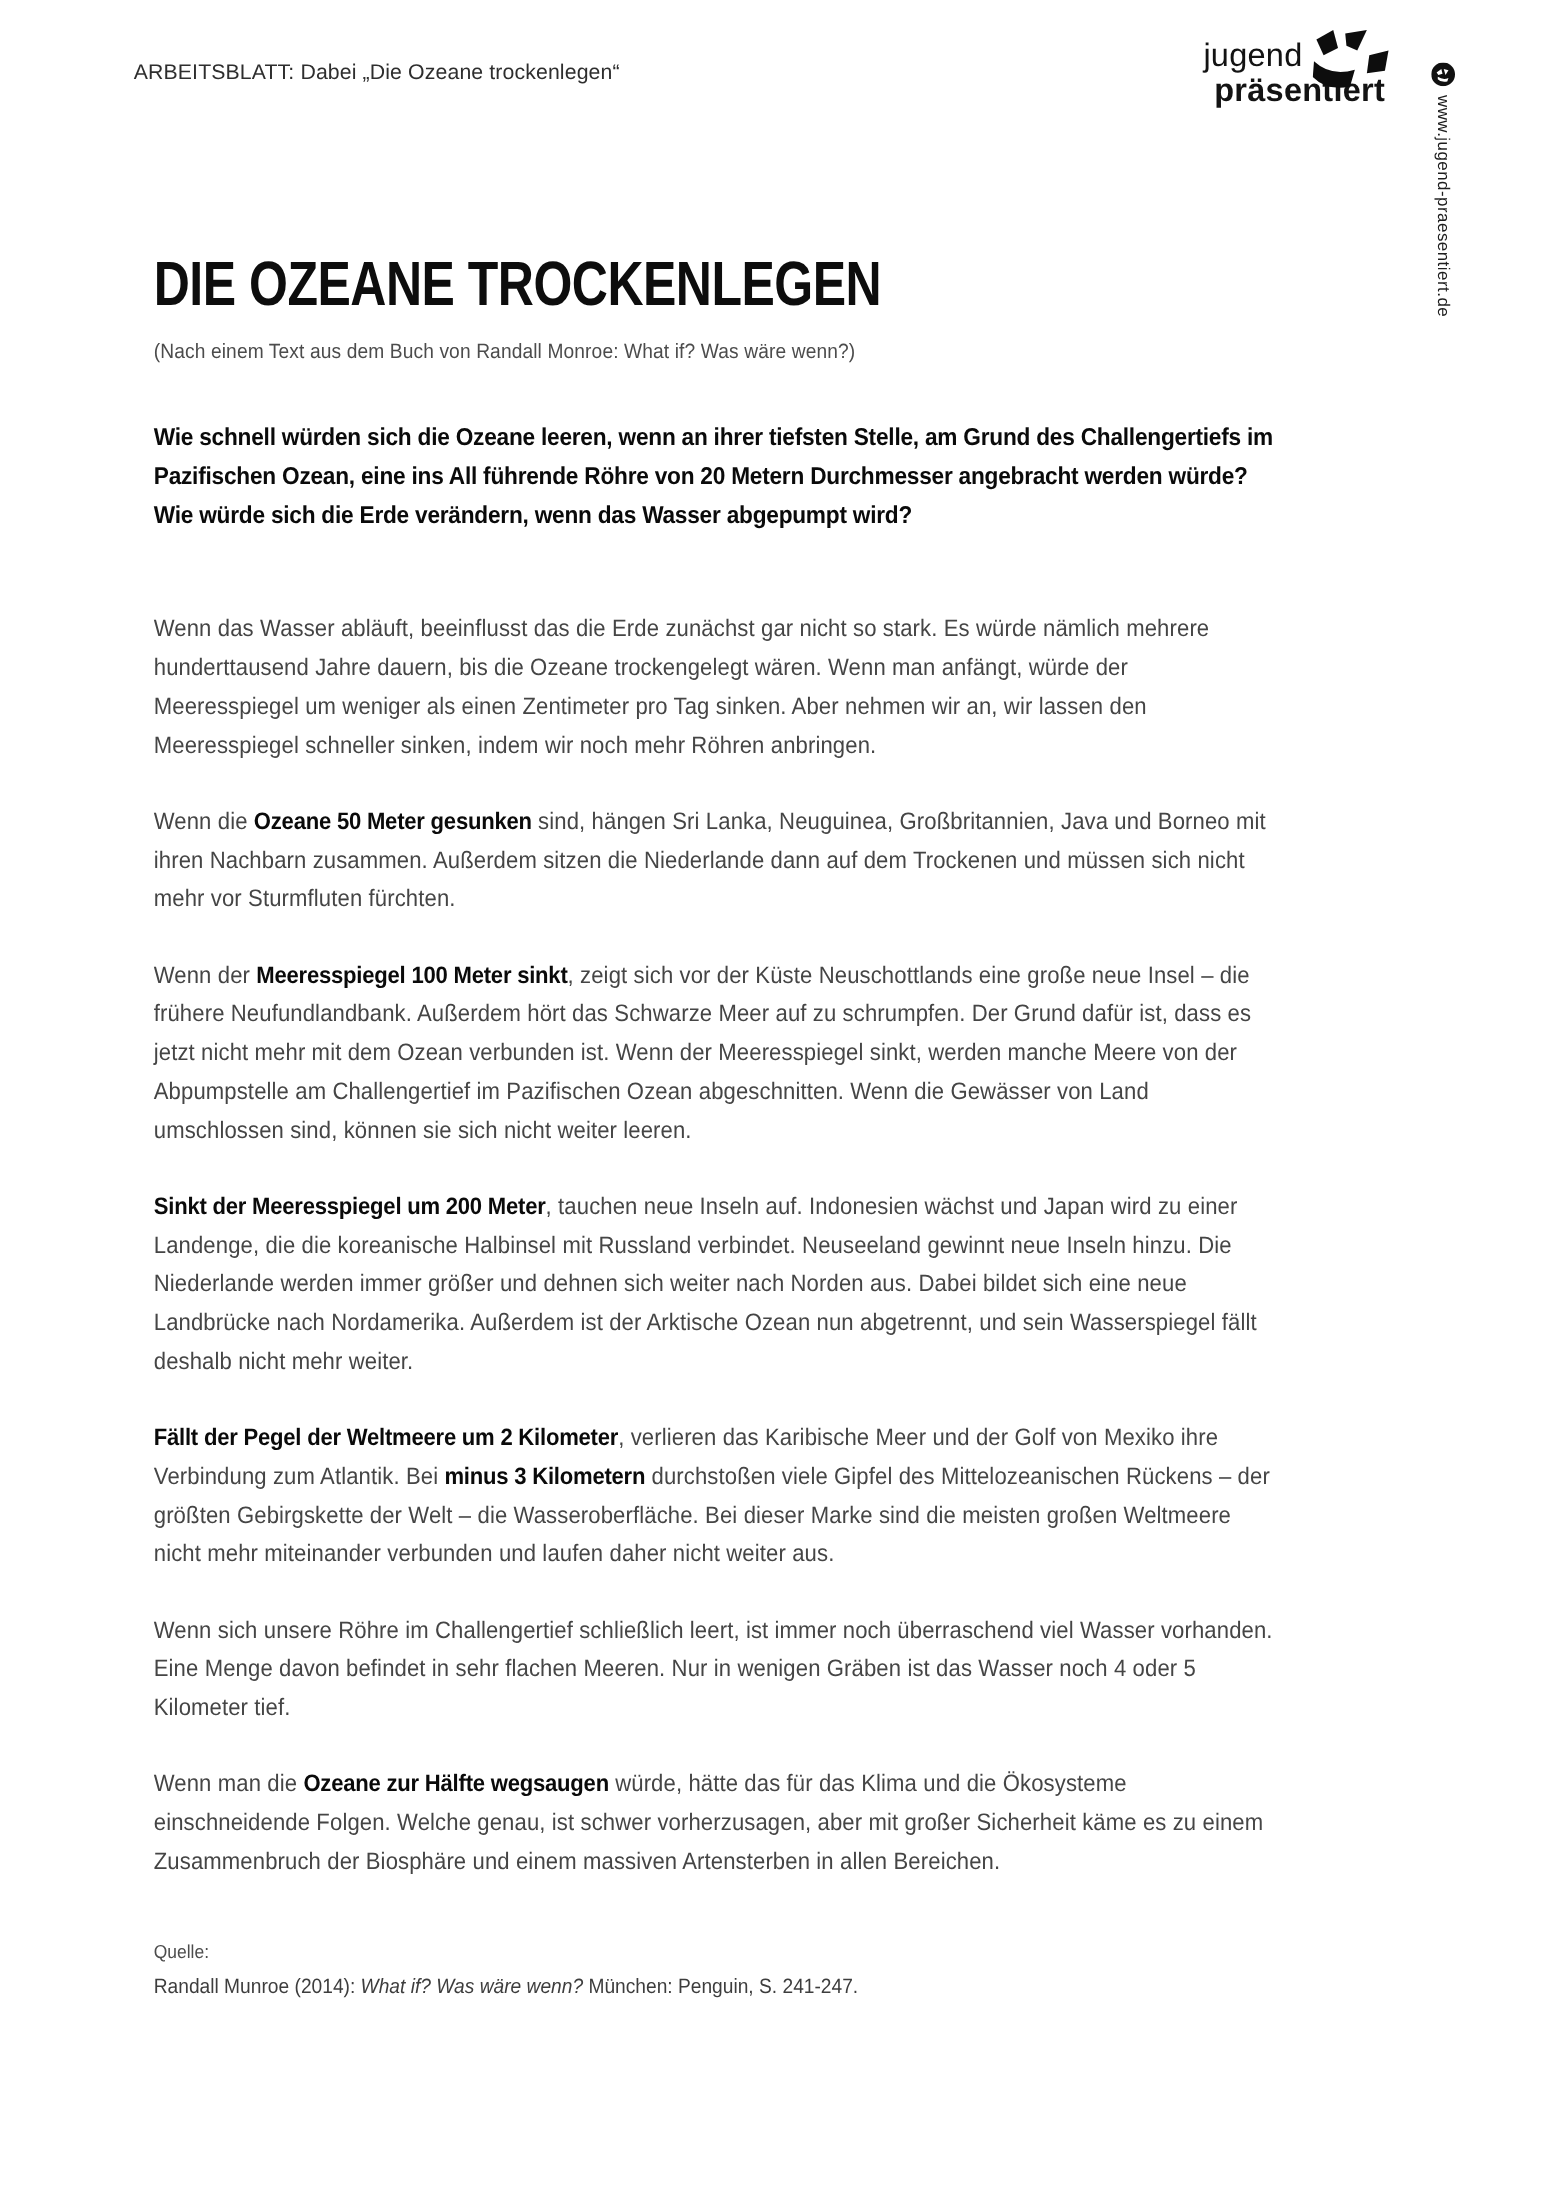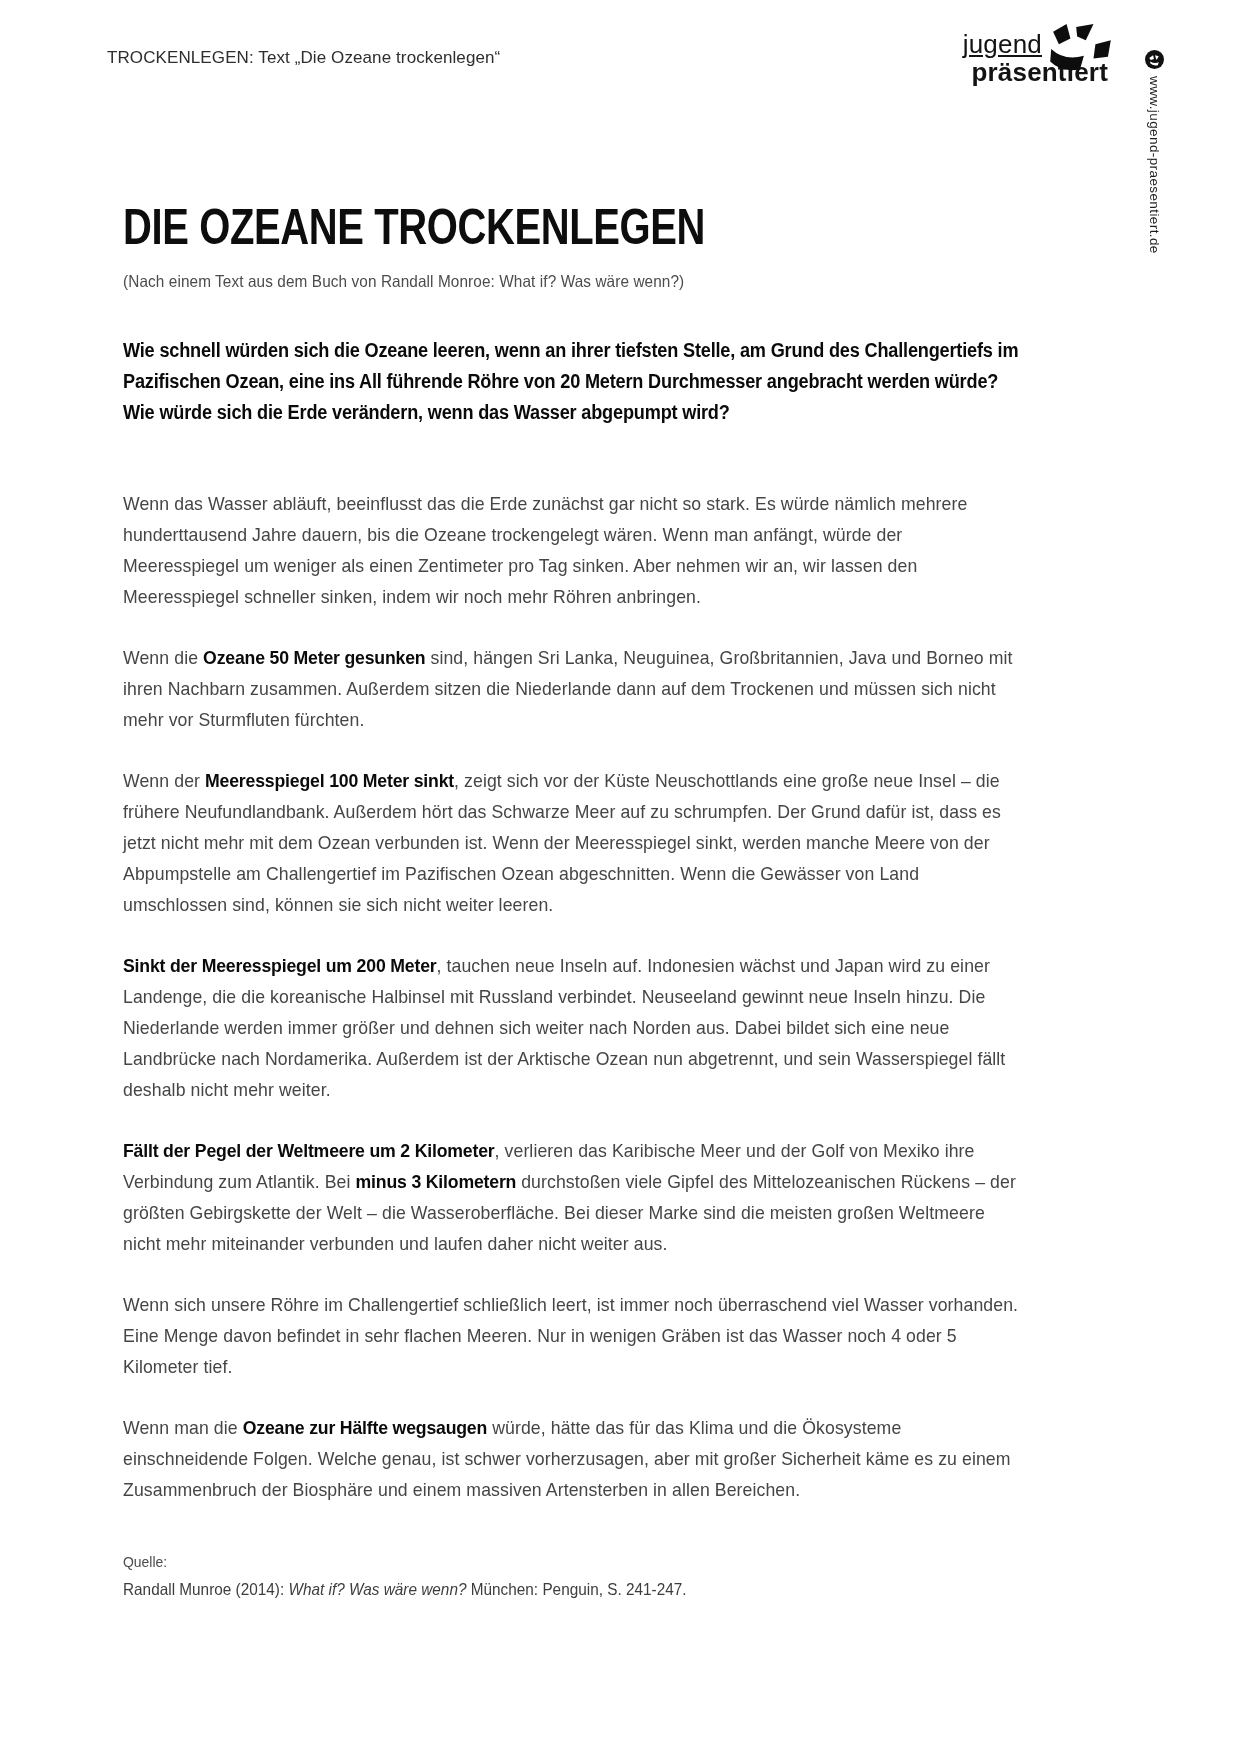"TROCKENLEGEN: Text „Die Ozeane" div { text: TROCKENLEGEN: Text -> ARBEITSBLATT: Dabei }
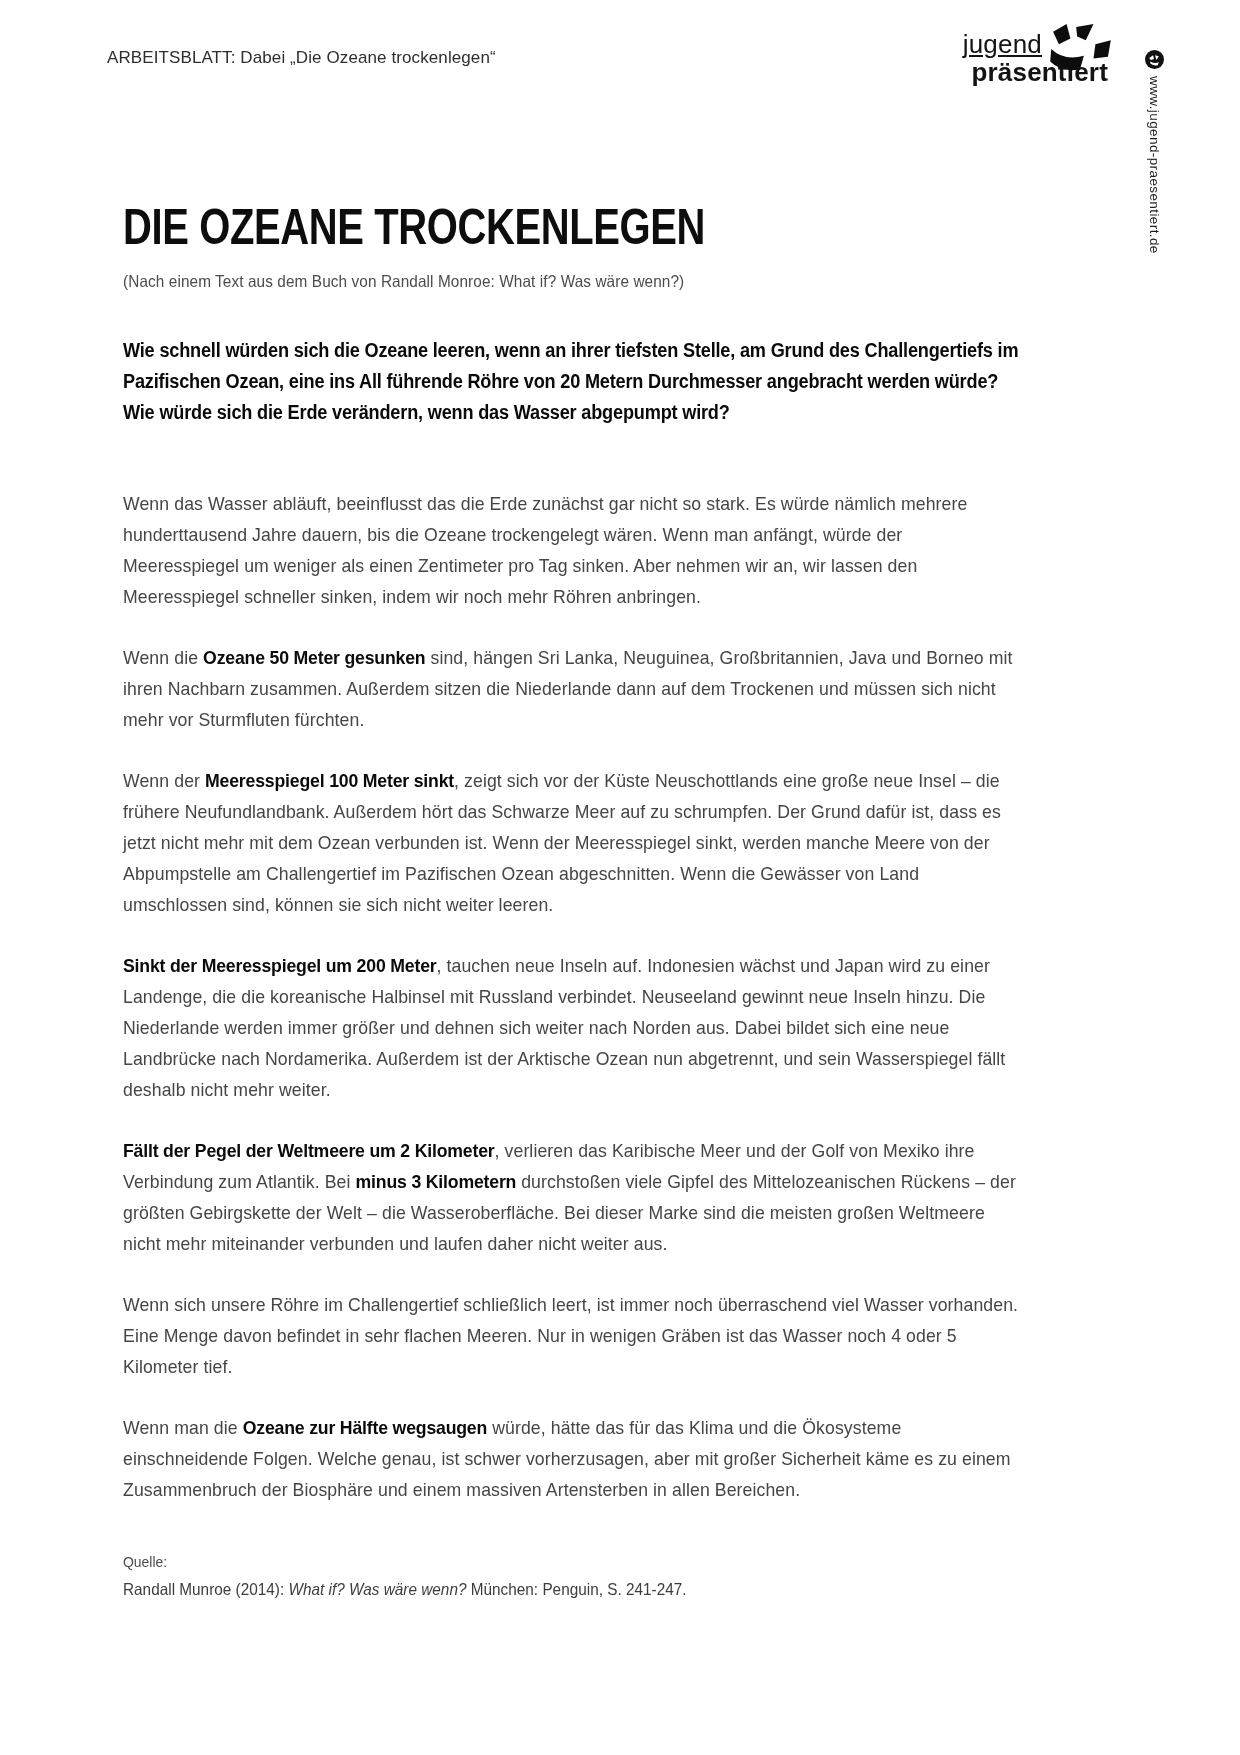"jugend" .logo .l1 { text-decoration: underline -> none }
